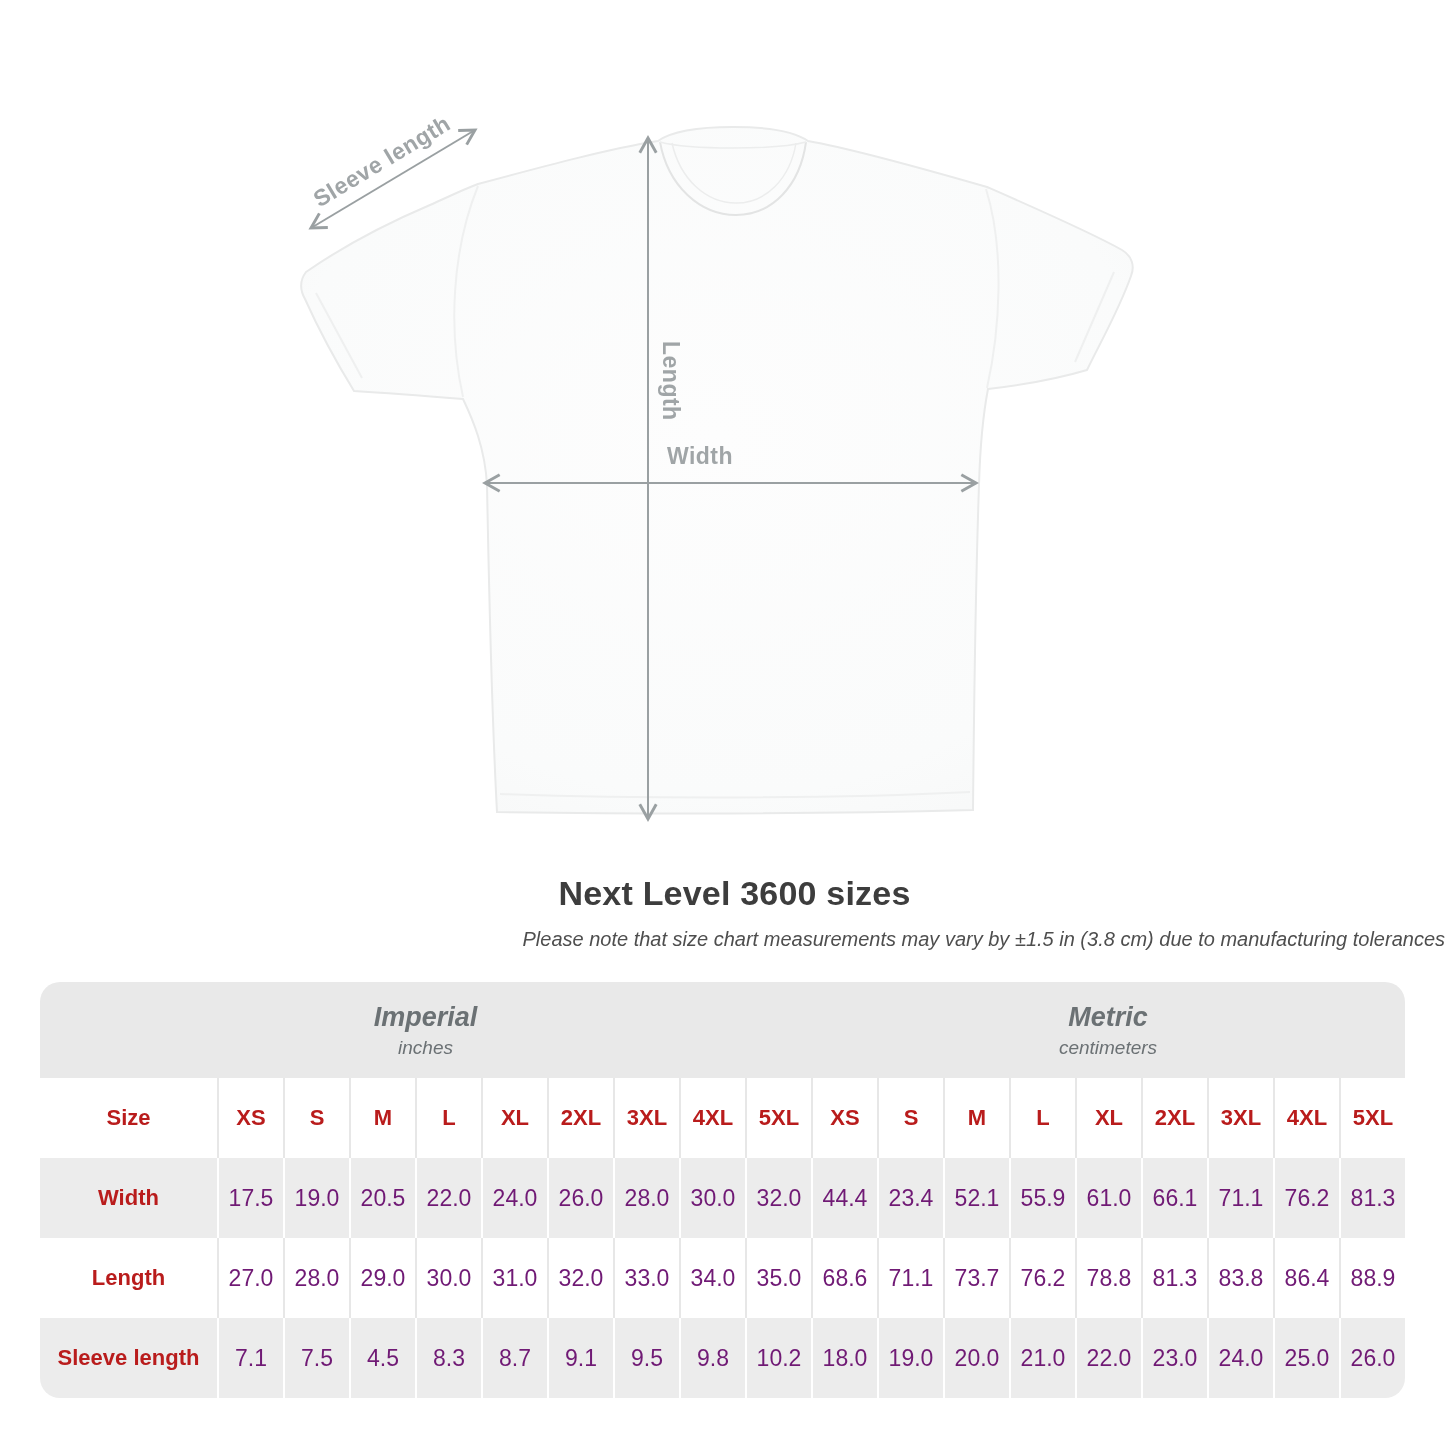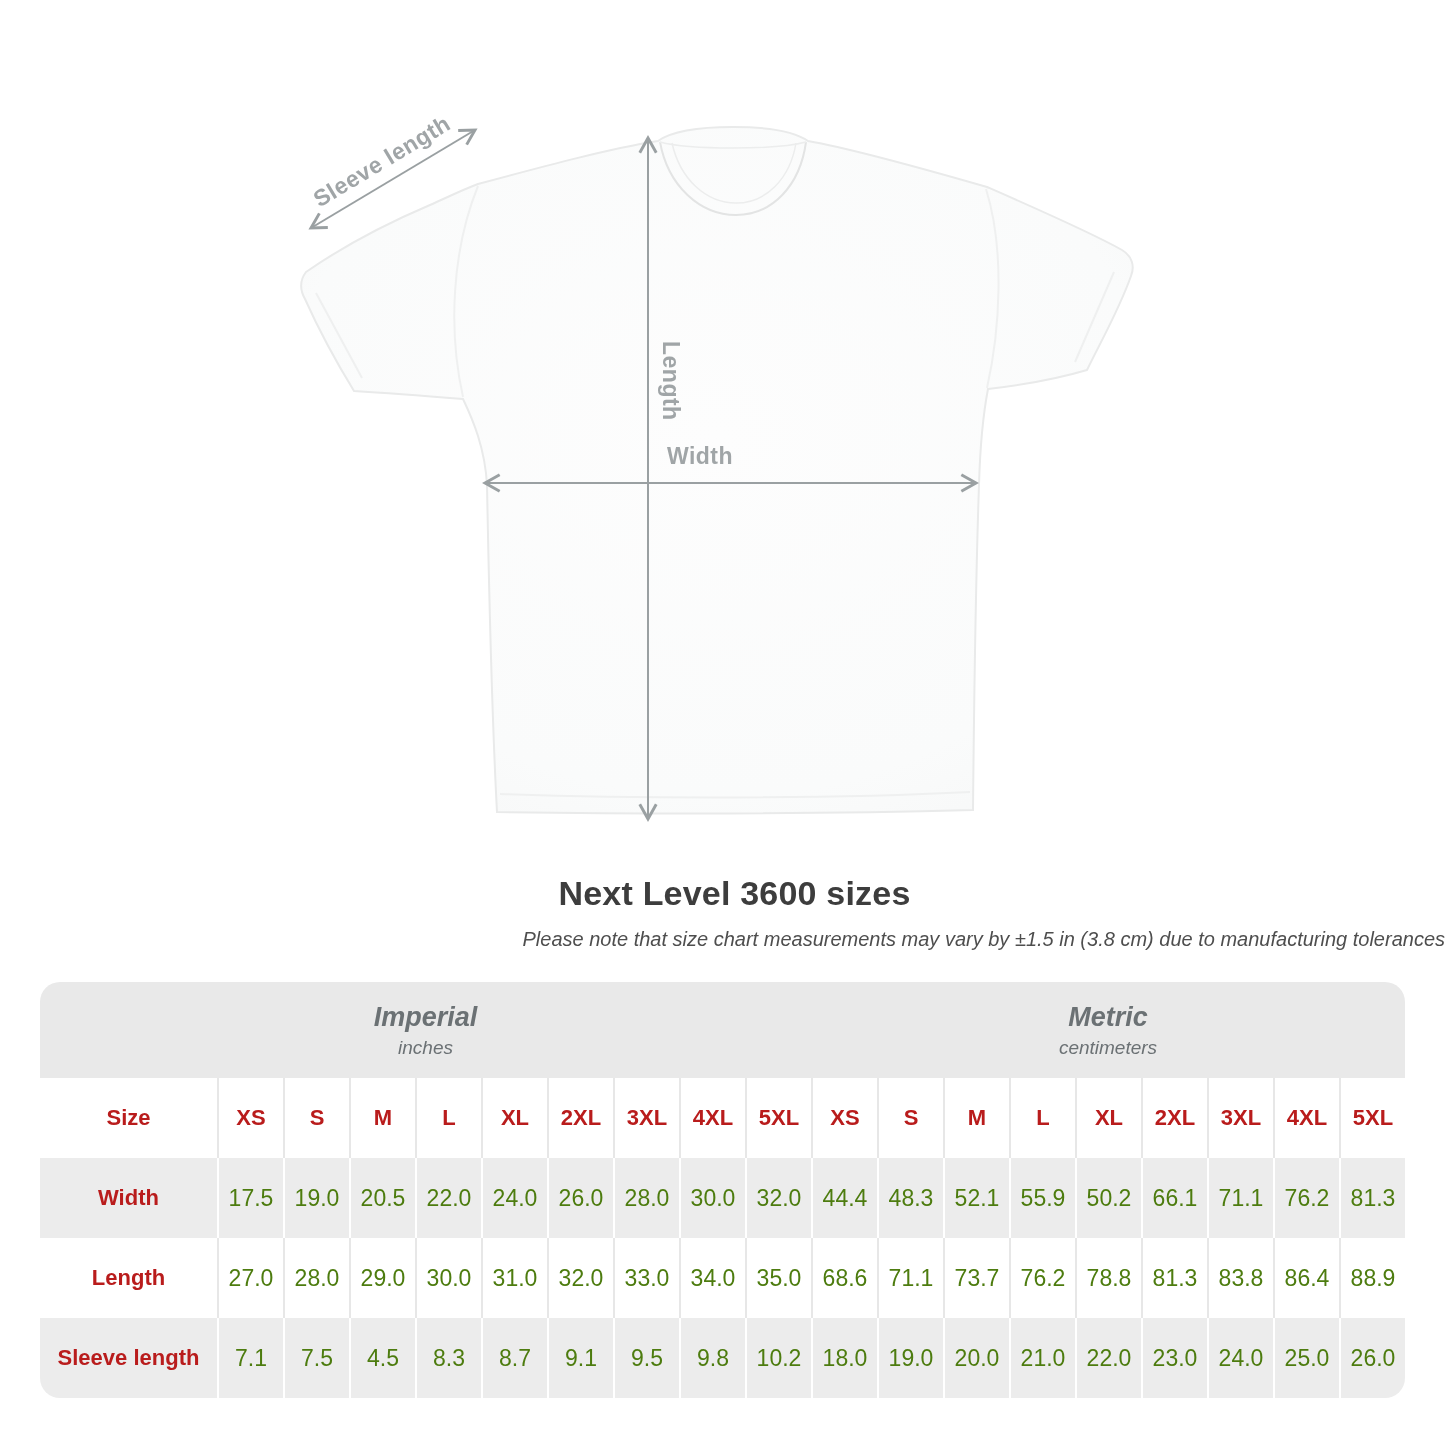"17.5" .sizes td { color: #4d7c0f -> #701a75 }
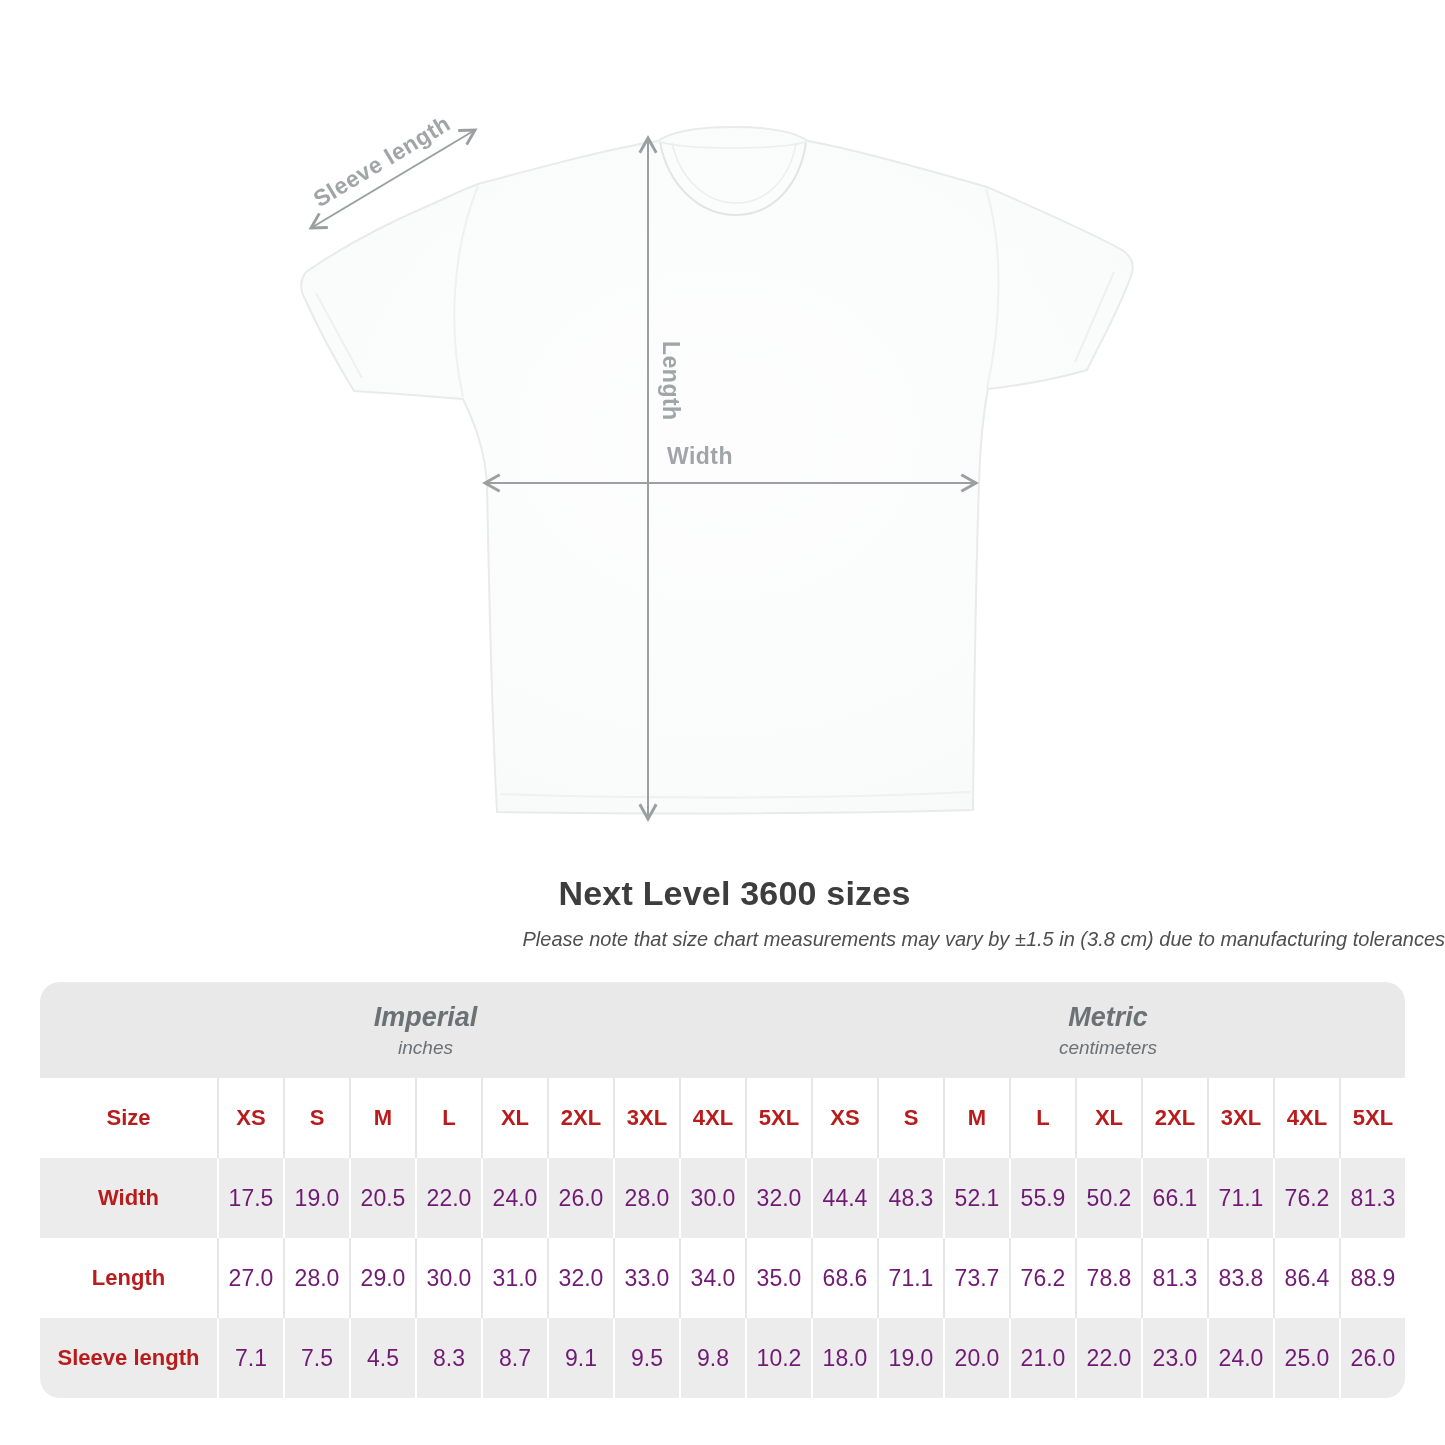"48.3" td { text: 48.3 -> 23.4 }
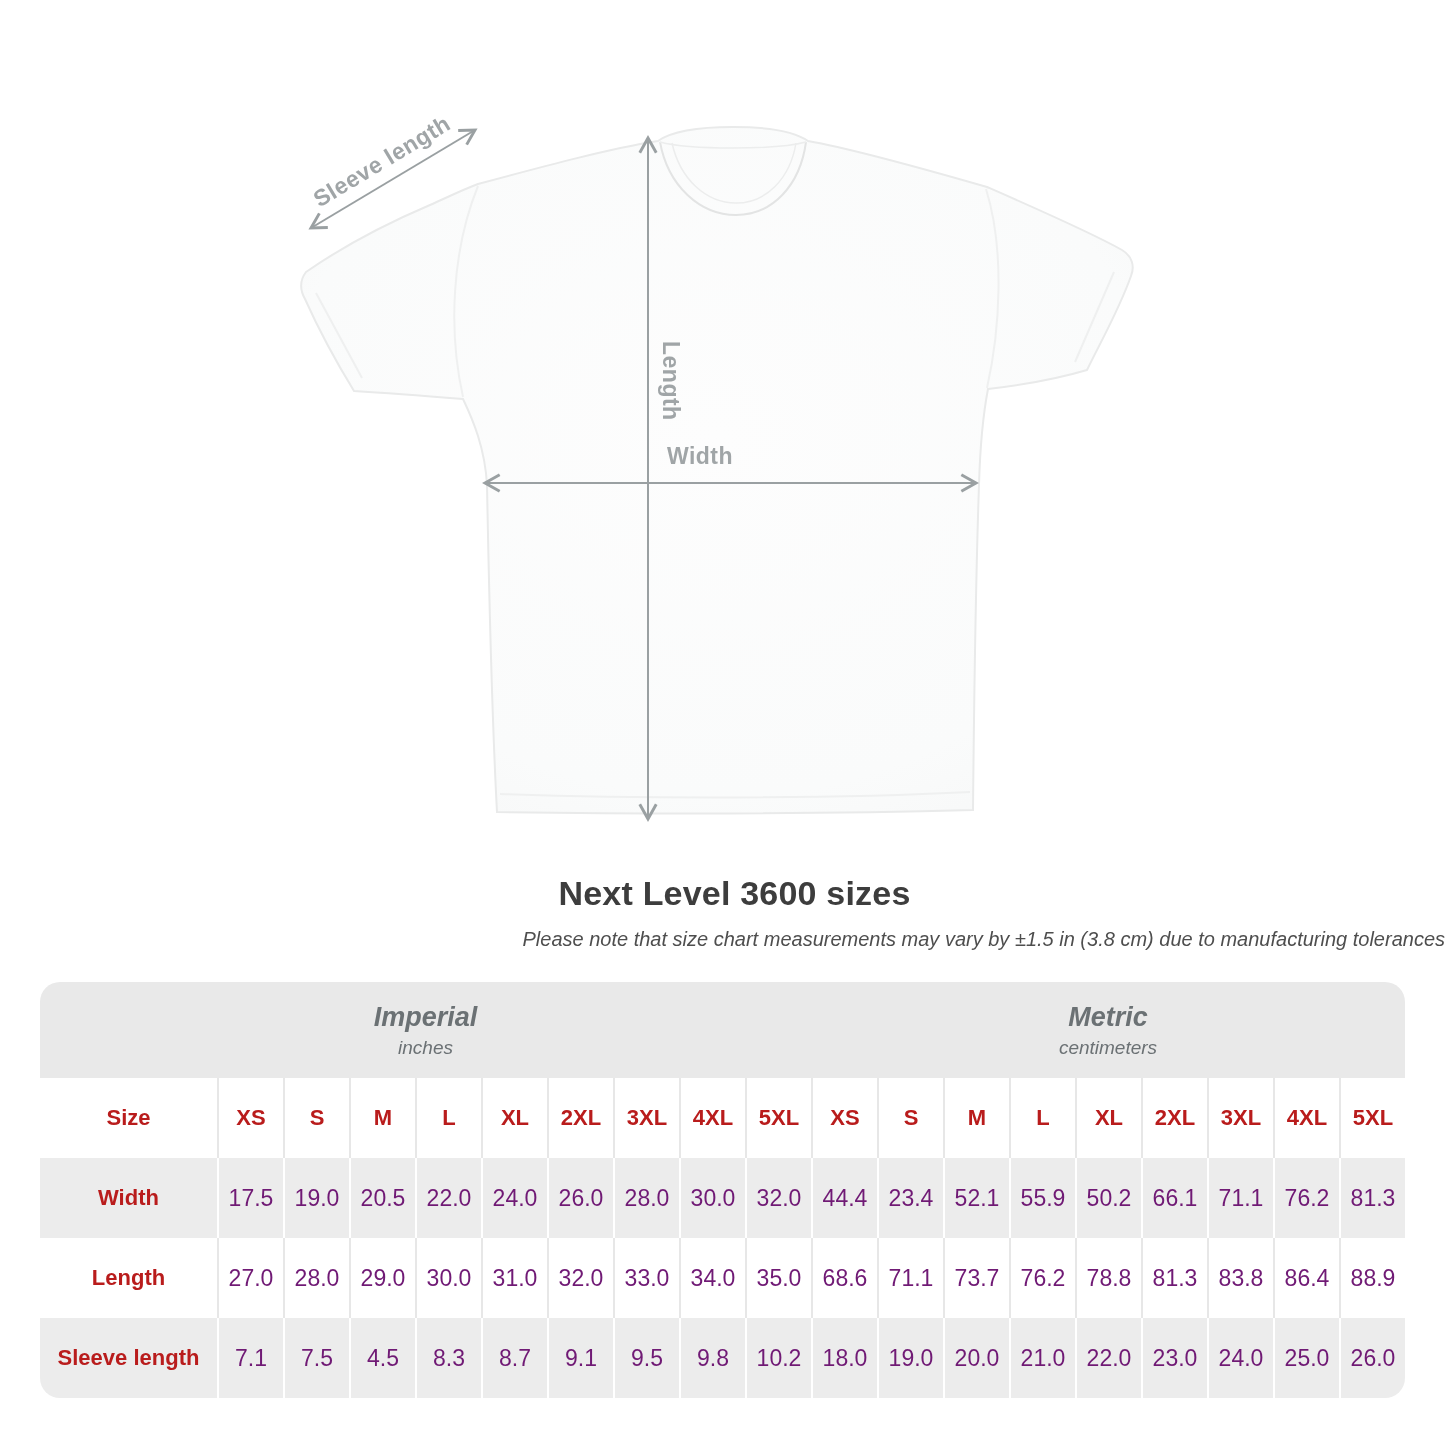"50.2" td { text: 50.2 -> 61.0 }
